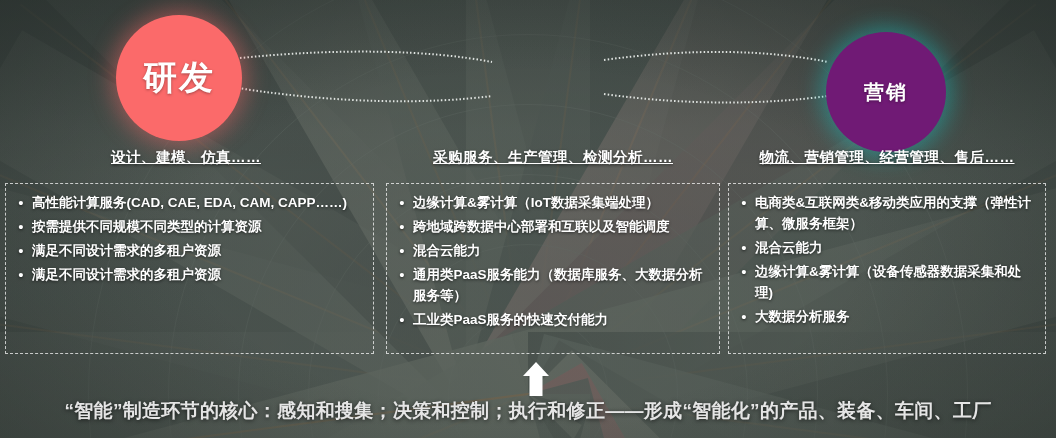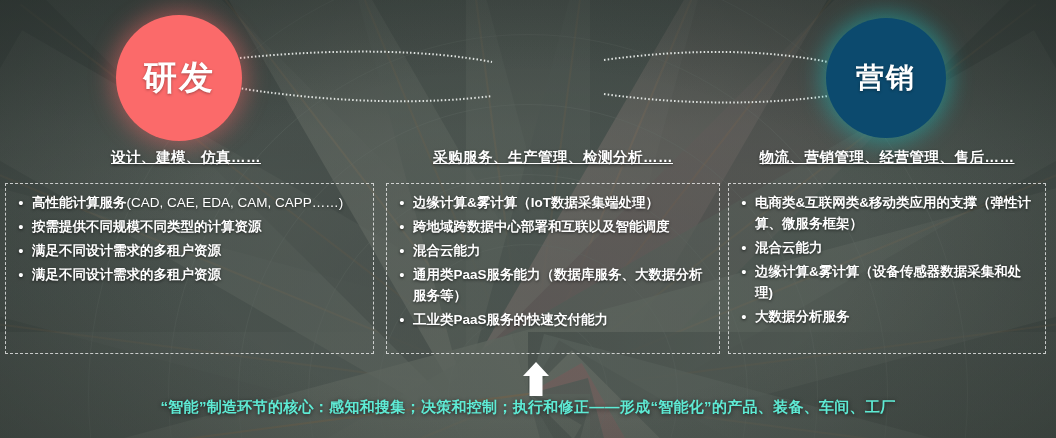"营销" #node-mkt { background: #0c4a6e -> #701a75; font-size: 28px -> 20px; top: 18px -> 32px }
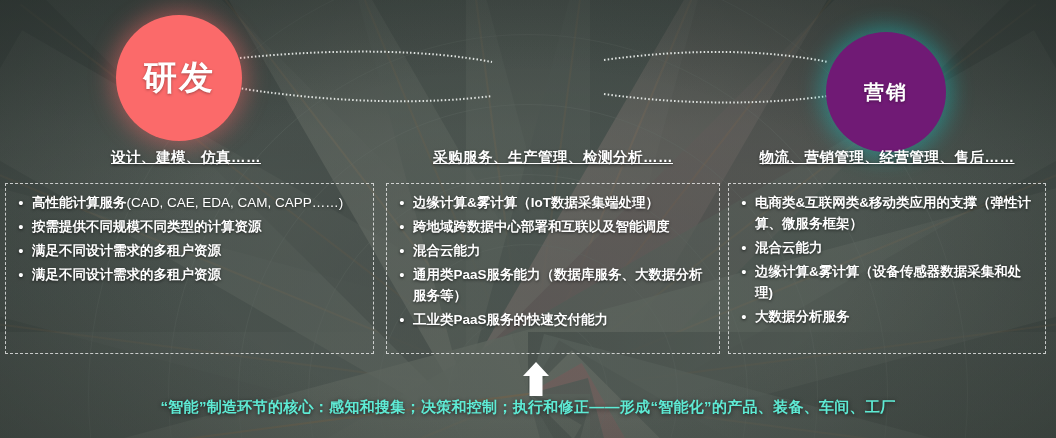"(CAD, CAE, EDA, CAM, CAPP……)" .bullet .txt .light { font-weight: normal -> bold }
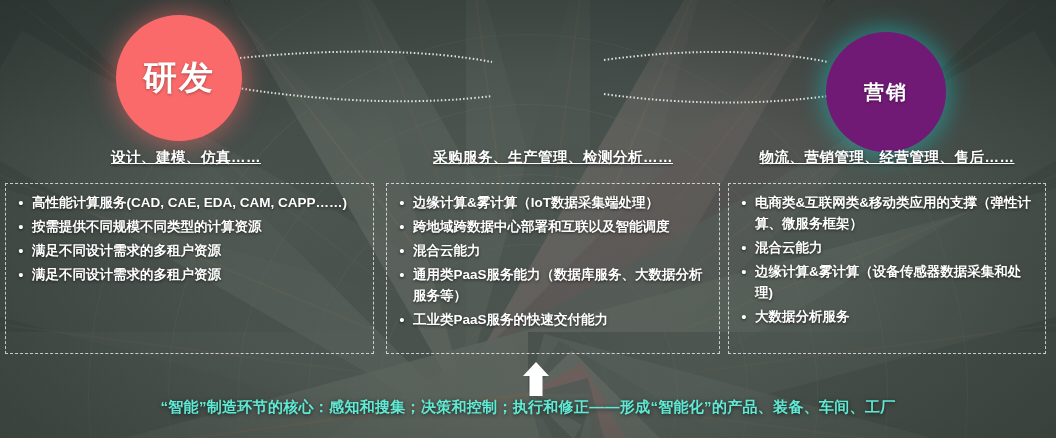"“智能”制造环节的核心：感知和搜集；决策和控制；执行和修正——形成“智能化”的产" #footer { color: #5eead4 -> #e5e5e5; font-size: 15px -> 19px }
